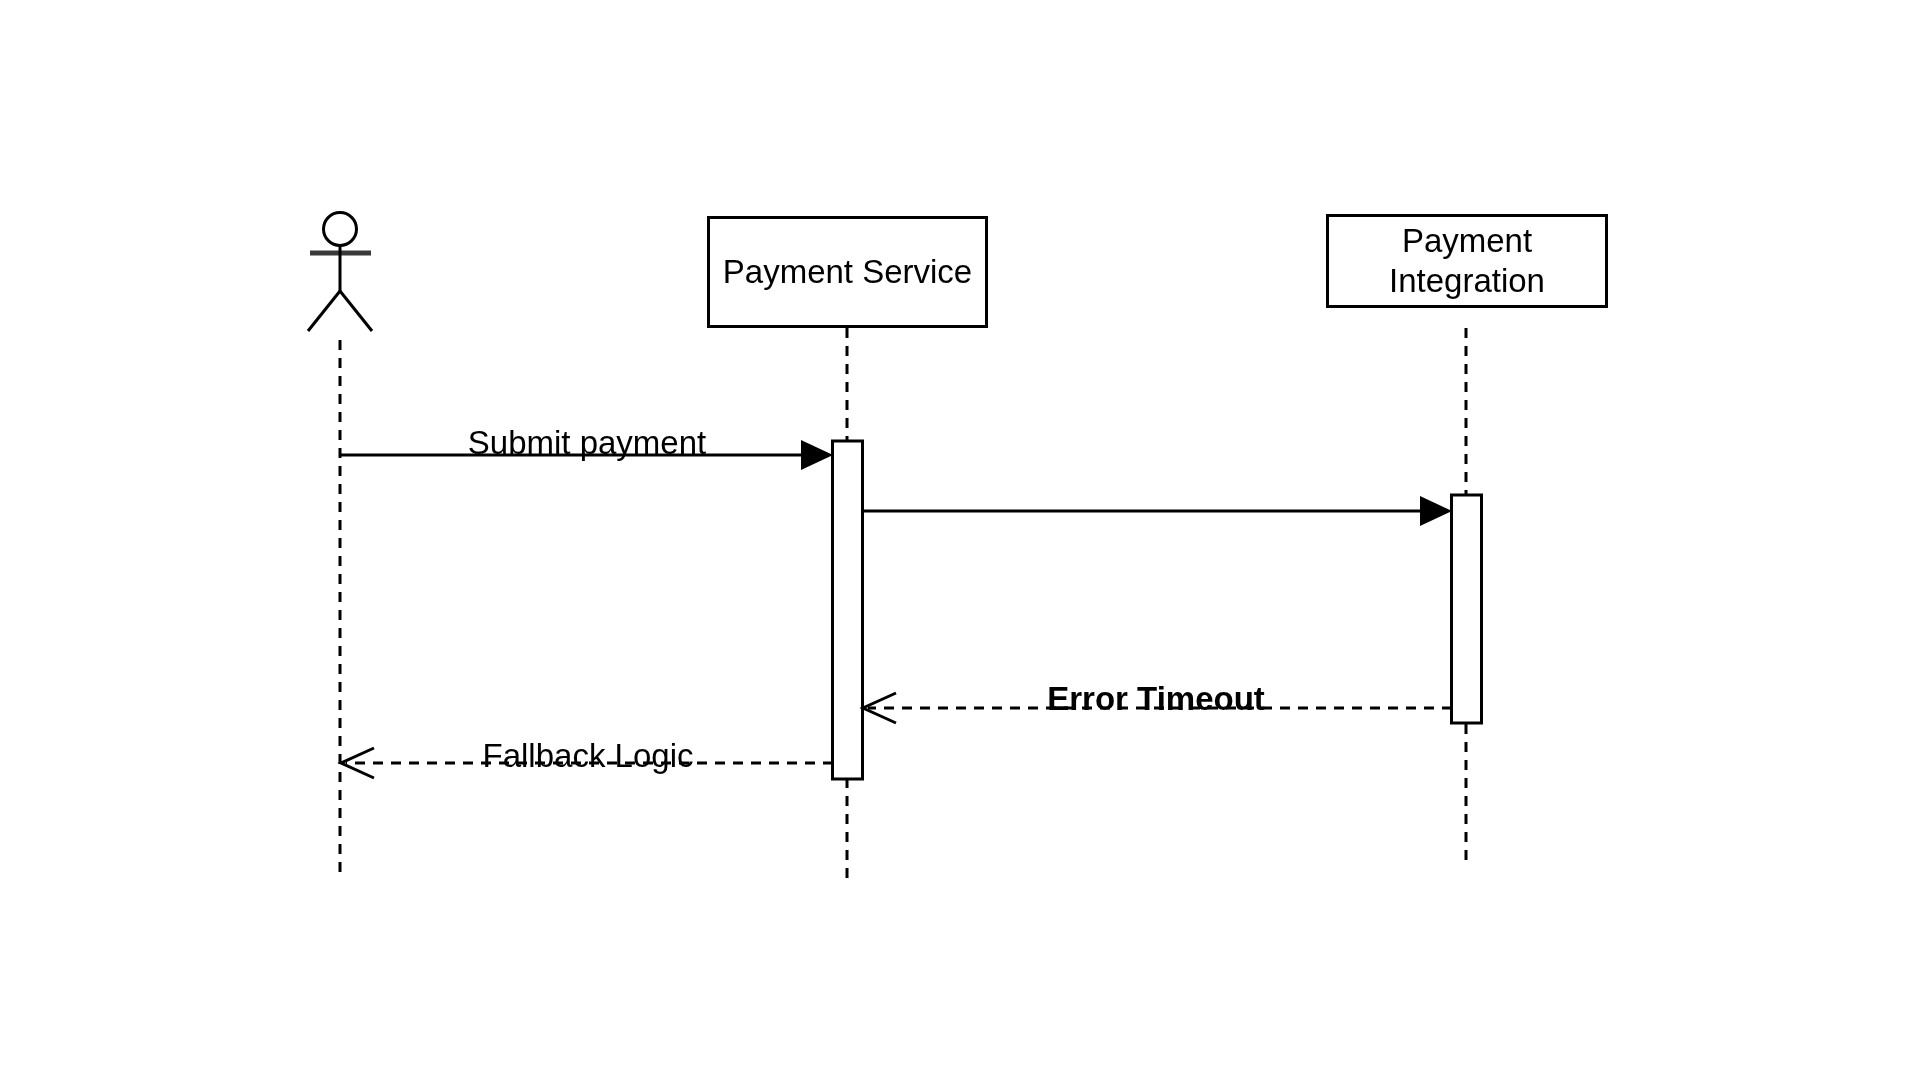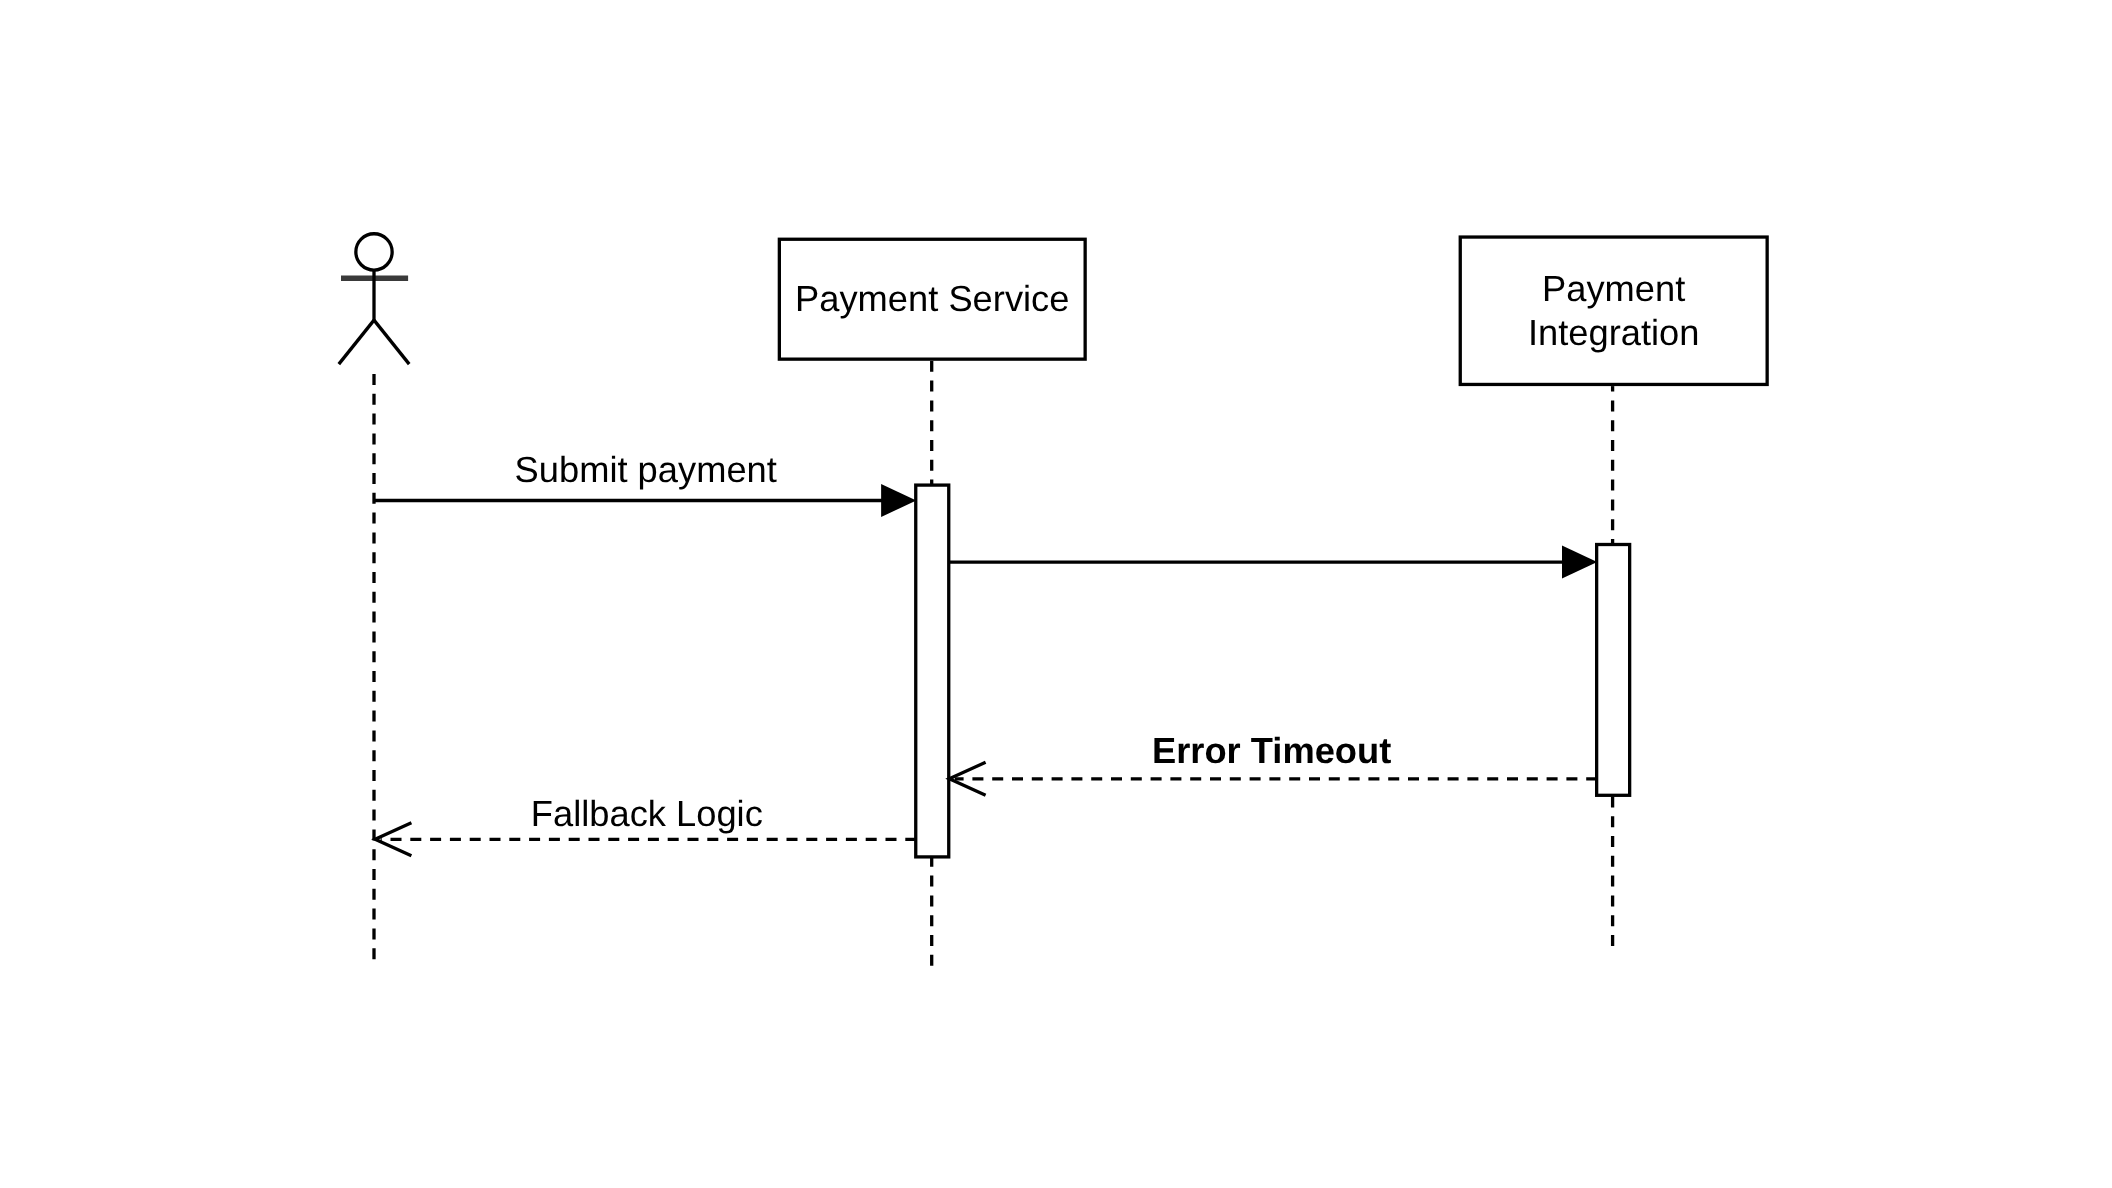"Payment Integration" .box-payment-integration { height: 137px -> 94px }
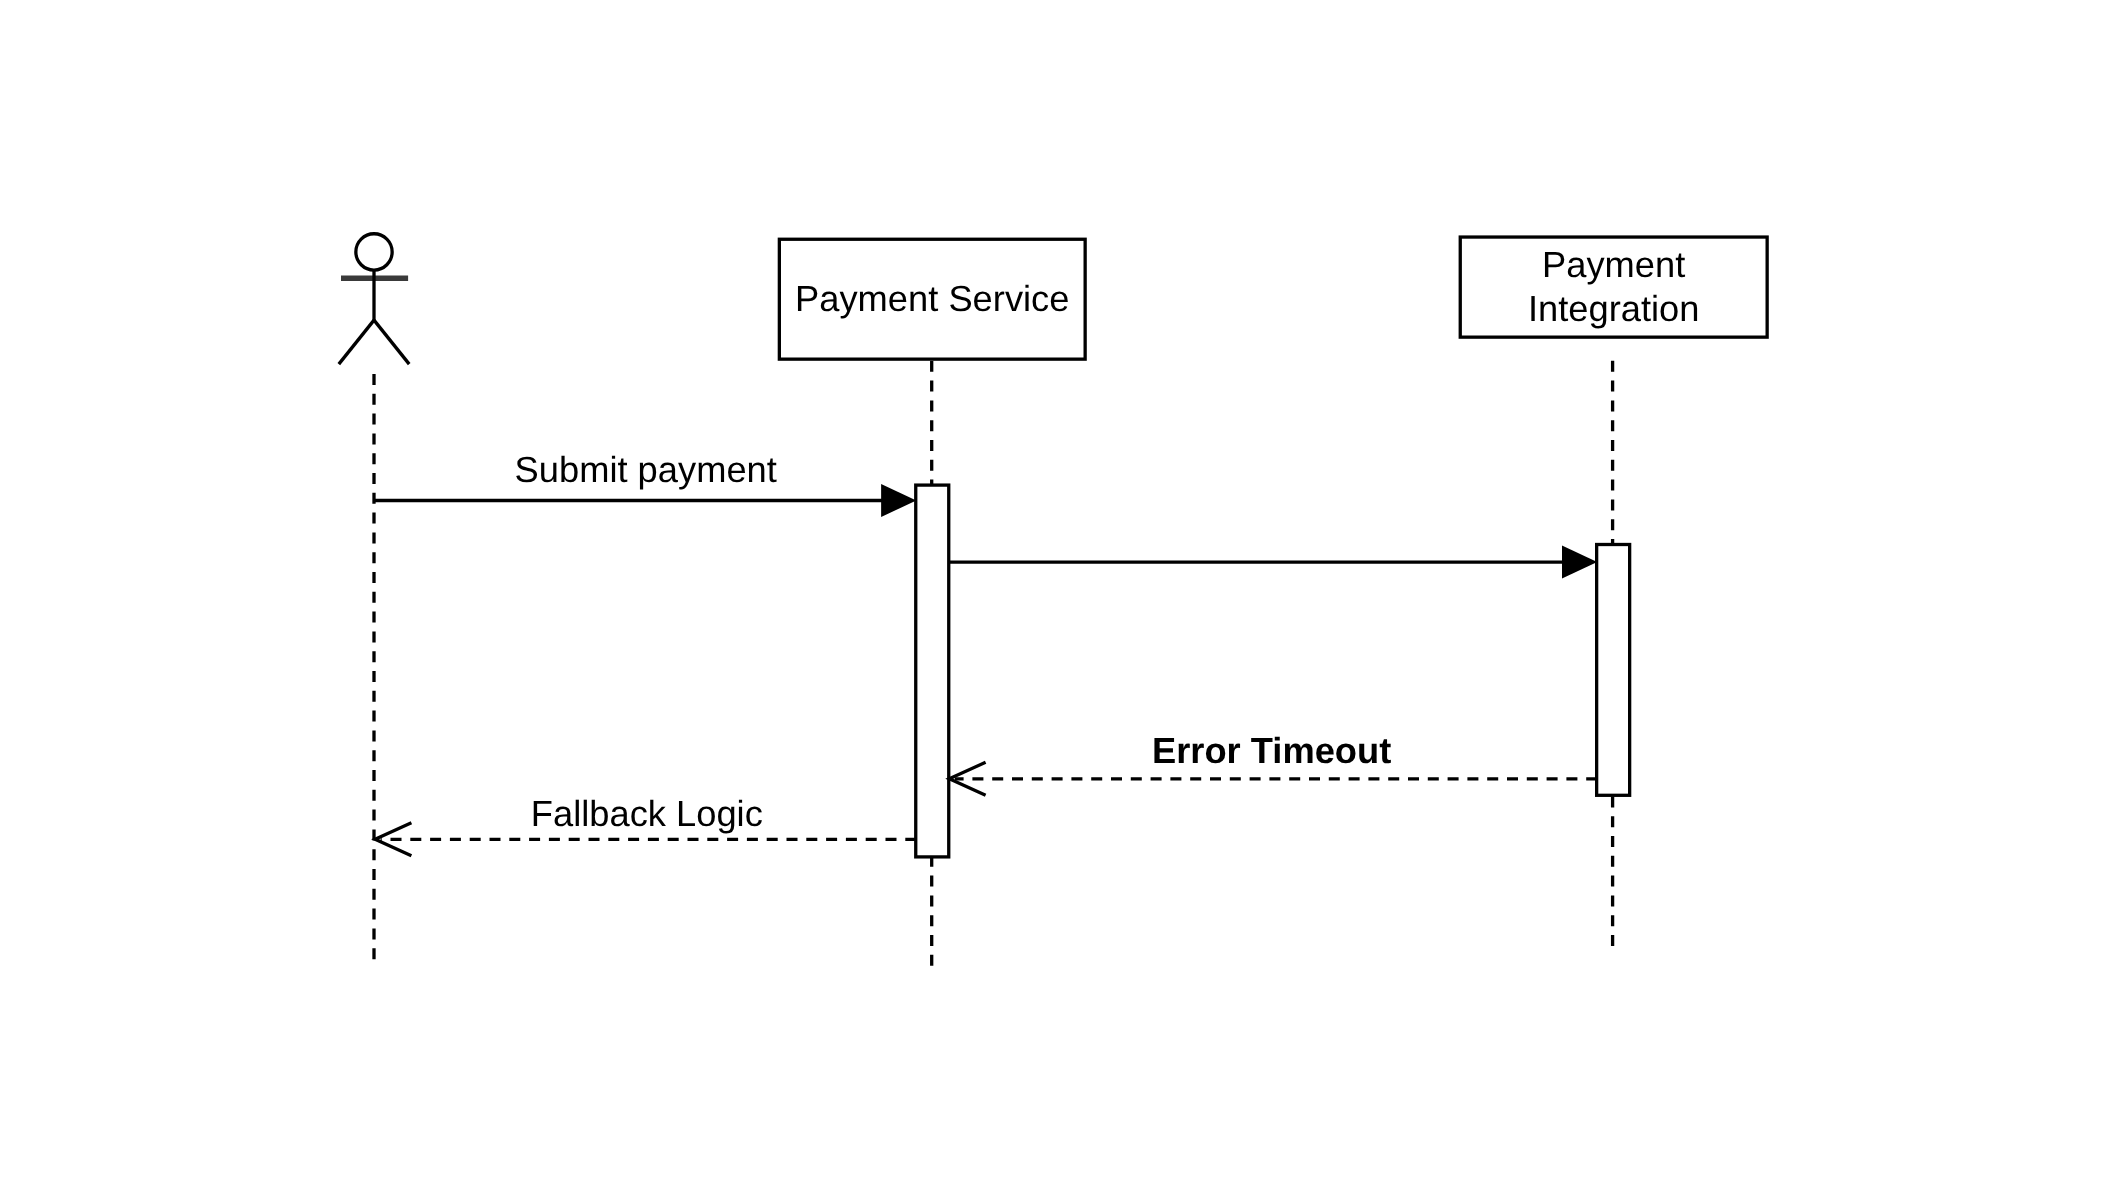"Submit payment" .msg-label { margin-top: none -> 16px }
